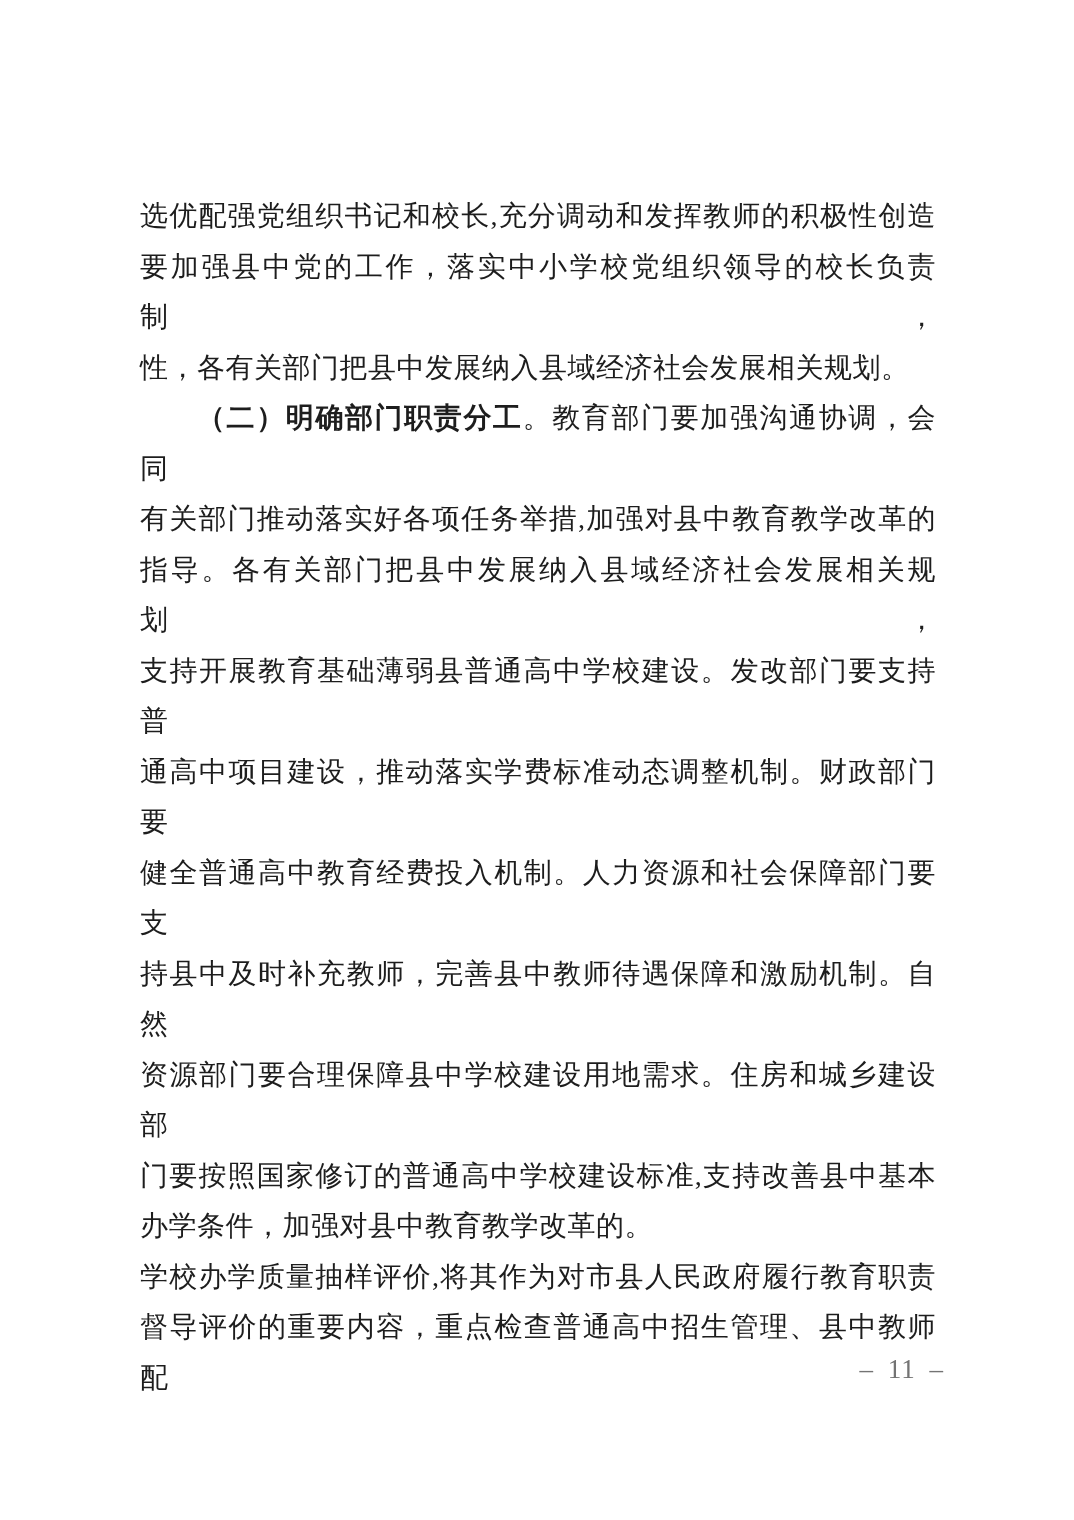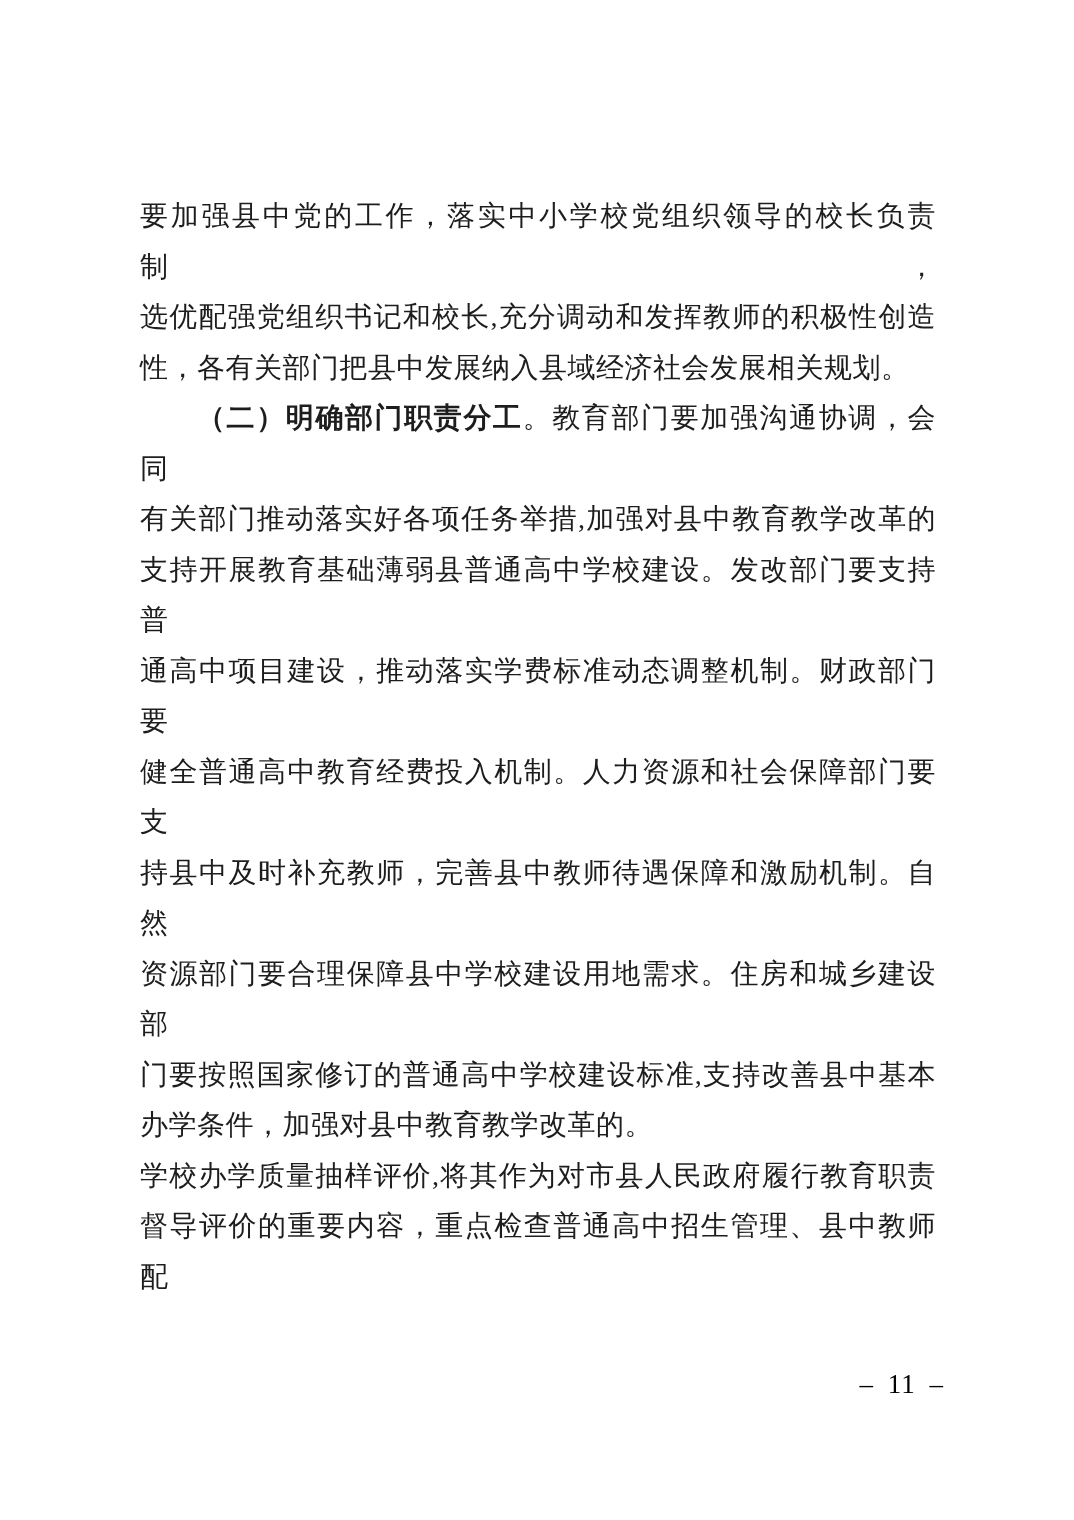"要加强县中党的工作，落实中小学校党组织领导的校长负责制，" div.line { order: before "选优配强党组织书记和校长,充分调动和发挥教师的积极性创造" -> after "选优配强党组织书记和校长,充分调动和发挥教师的积极性创造" }
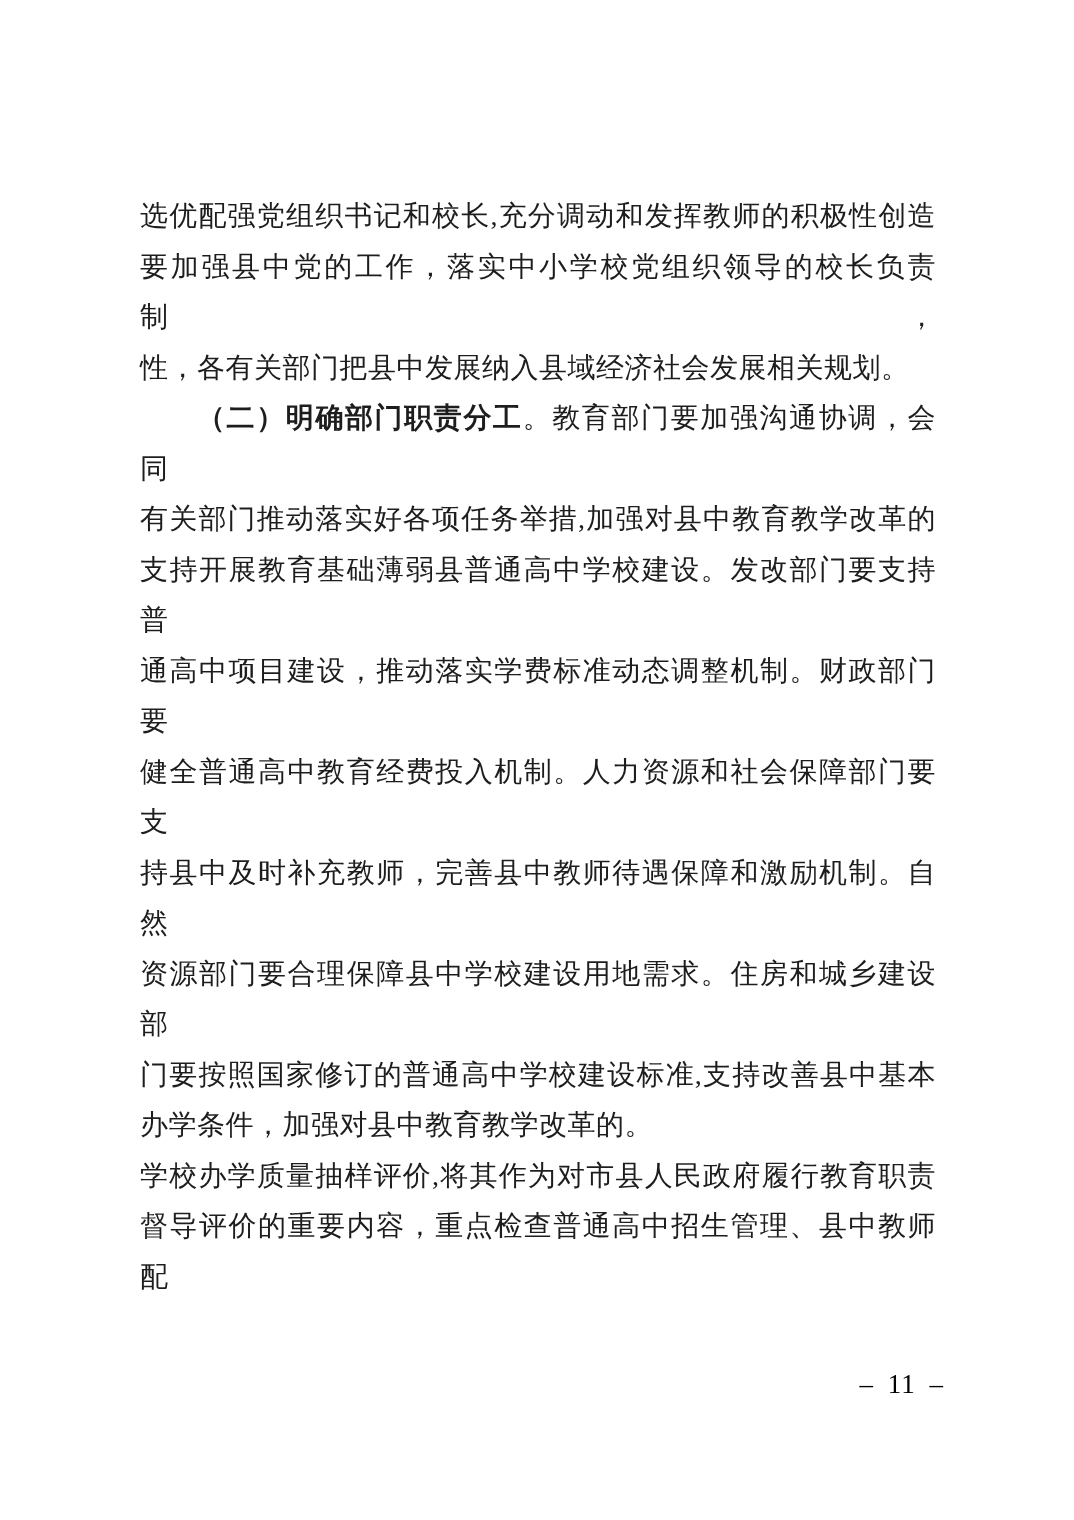"指导。各有关部门把县中发展纳入县域经济社会发展相关规划，" div.line { html: none -> <div><span>指导。各有关部门把县中发展纳入县域经济社会发展相关规划，</span></div> }
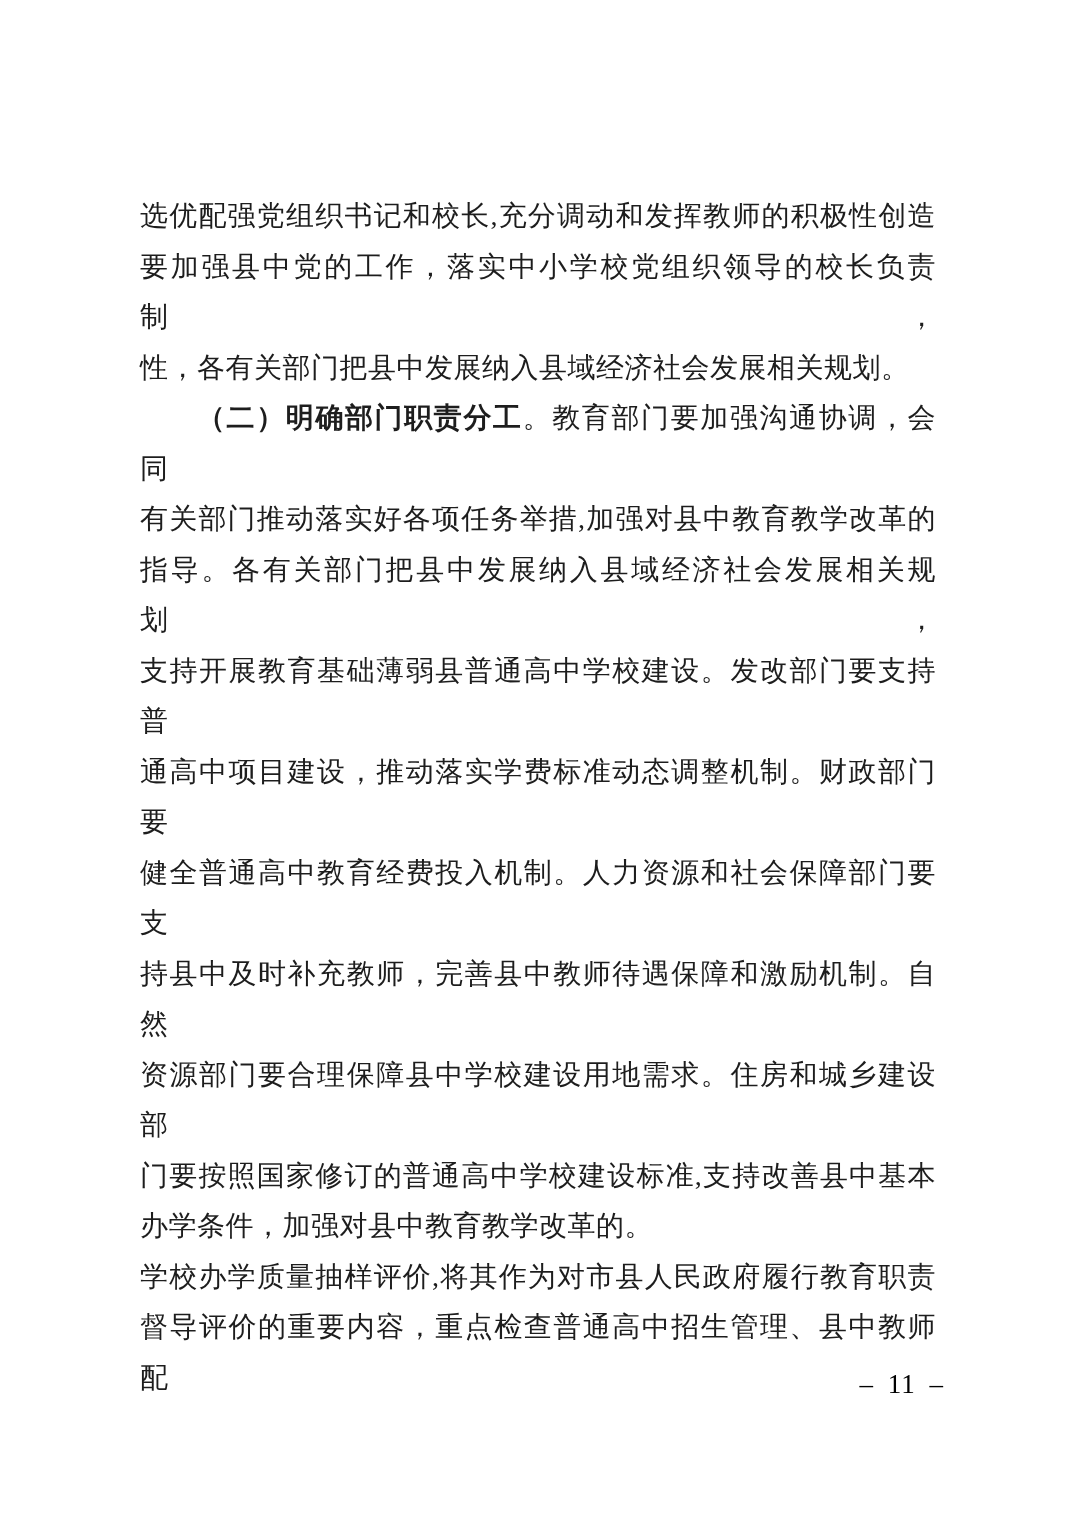"– 11 –" .pagenum { color: #000000 -> #737373; margin-top: 15px -> none }
